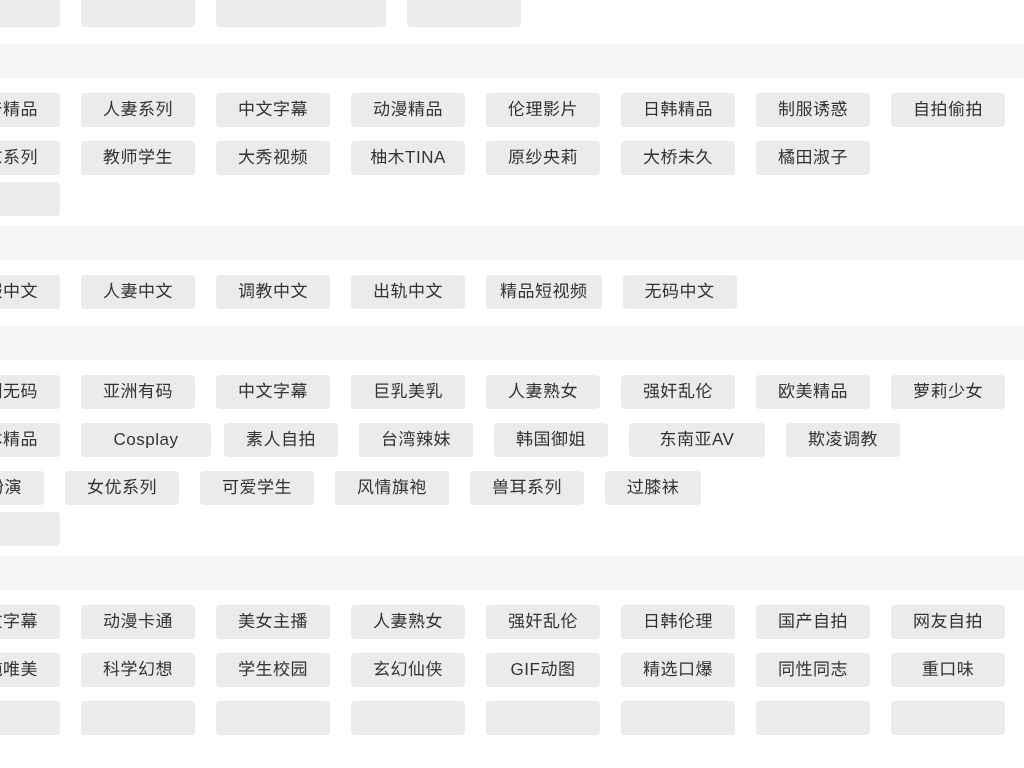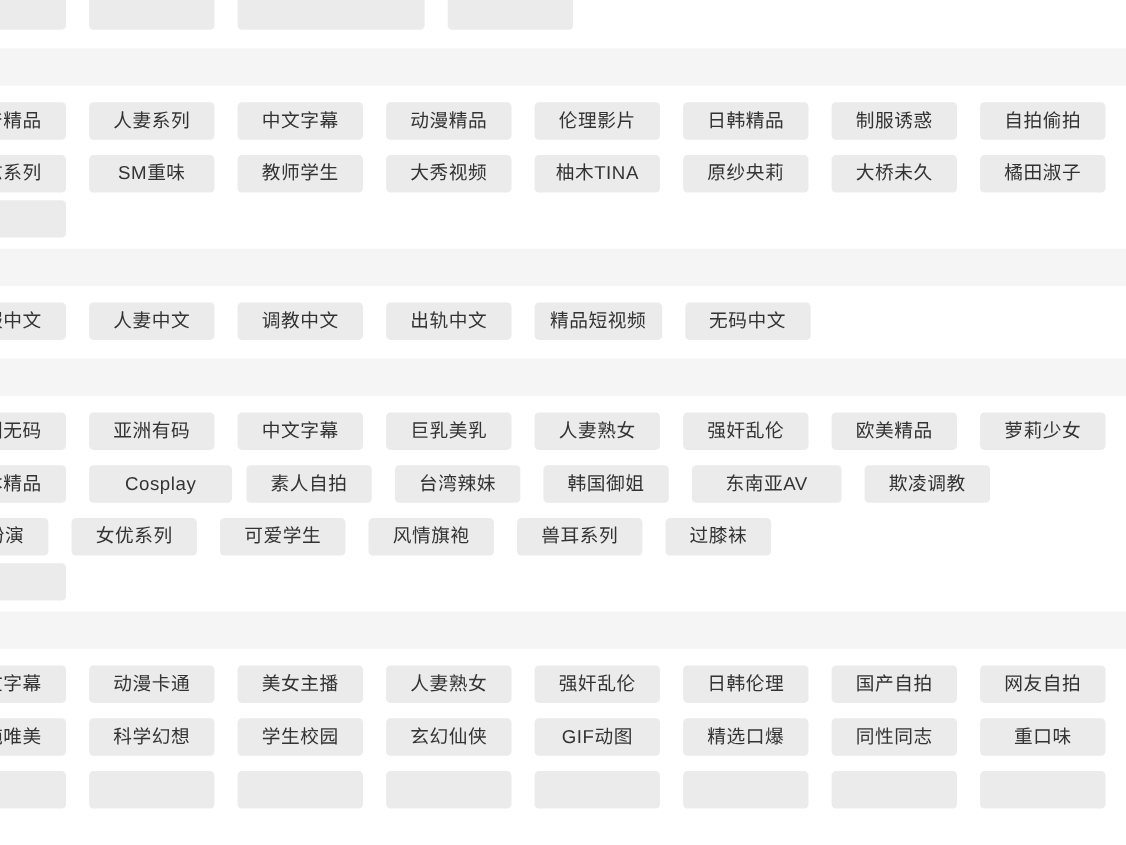"SM重味" span.tag-chip { html: <span>SM重味</span> -> none }
